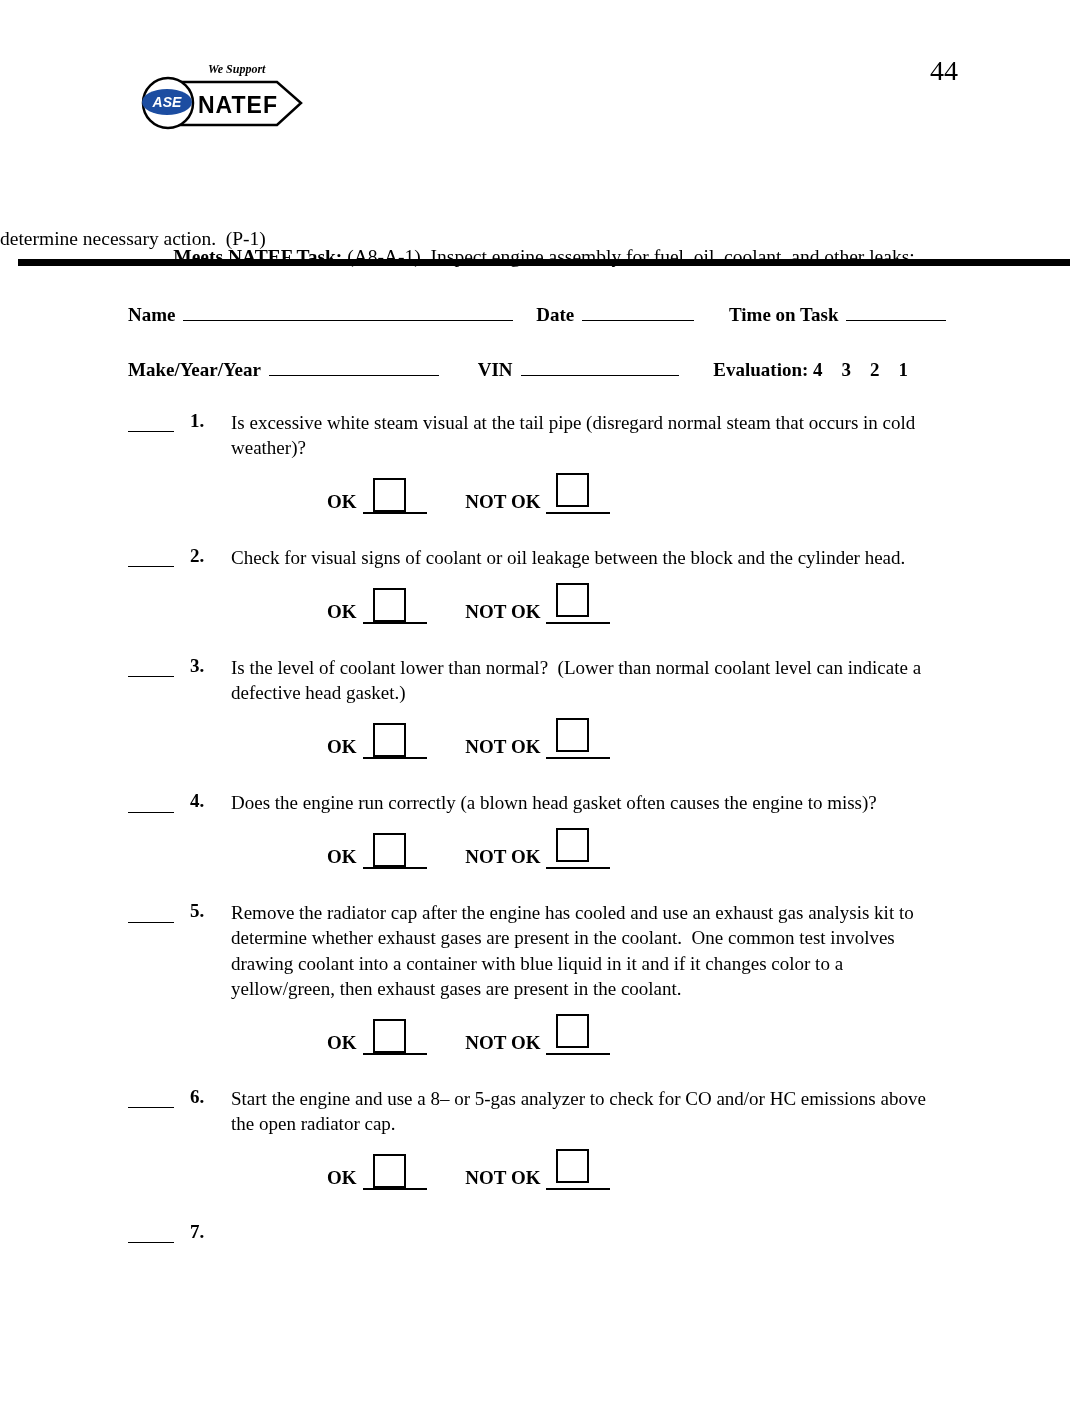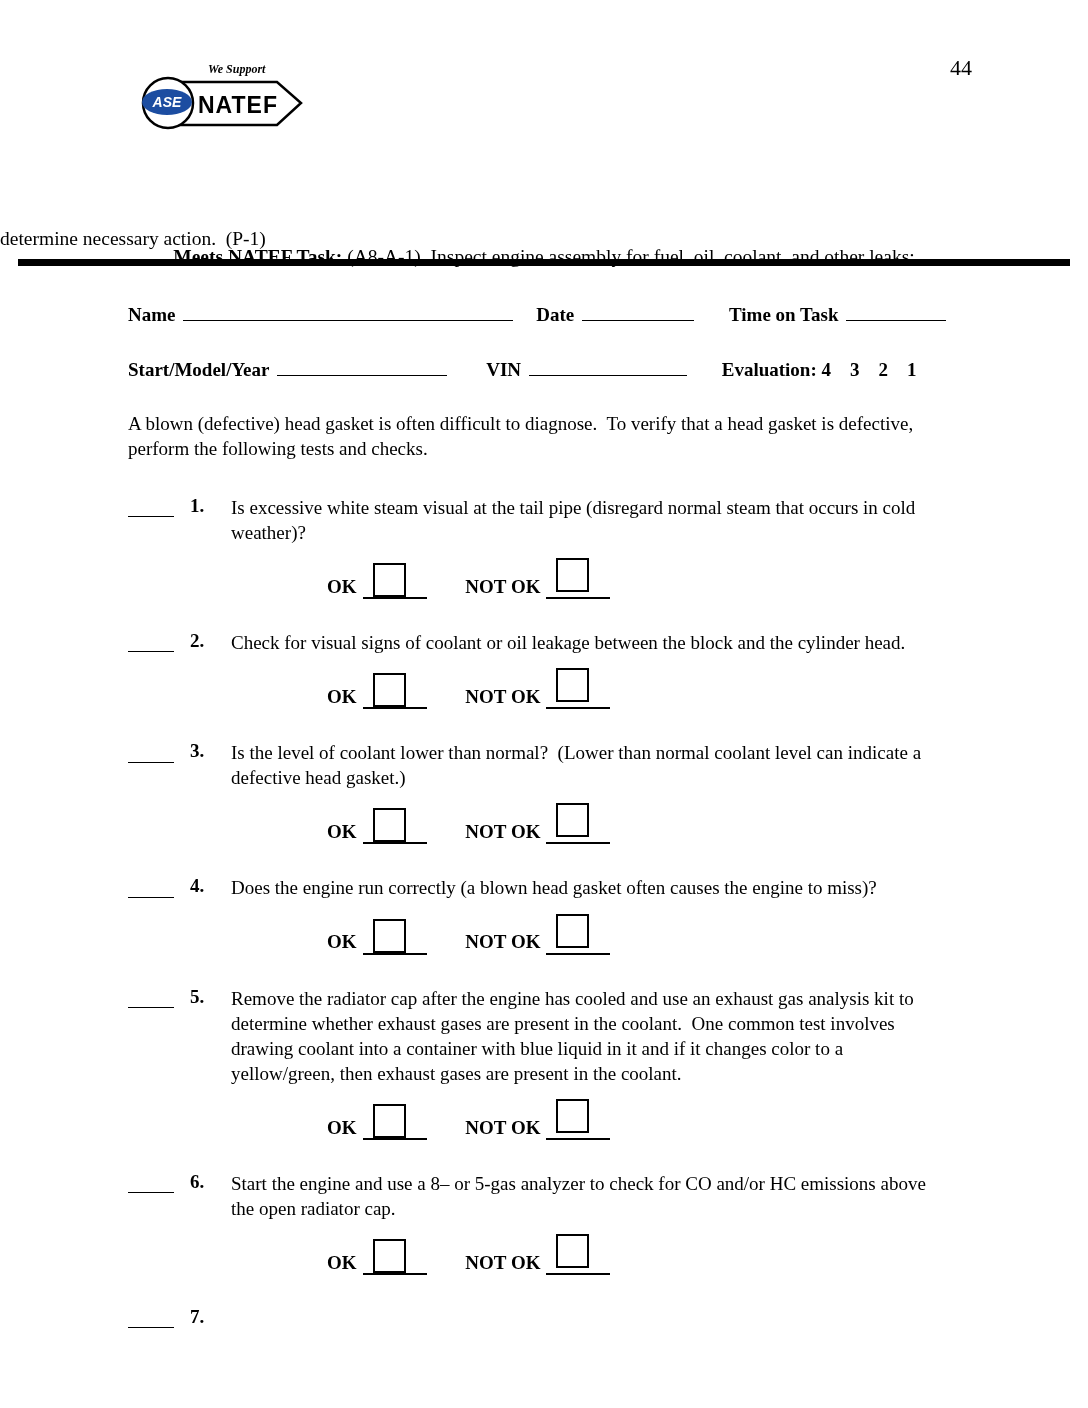"44" .page-number { font-size: 22px -> 28px; right: 116px -> 130px }
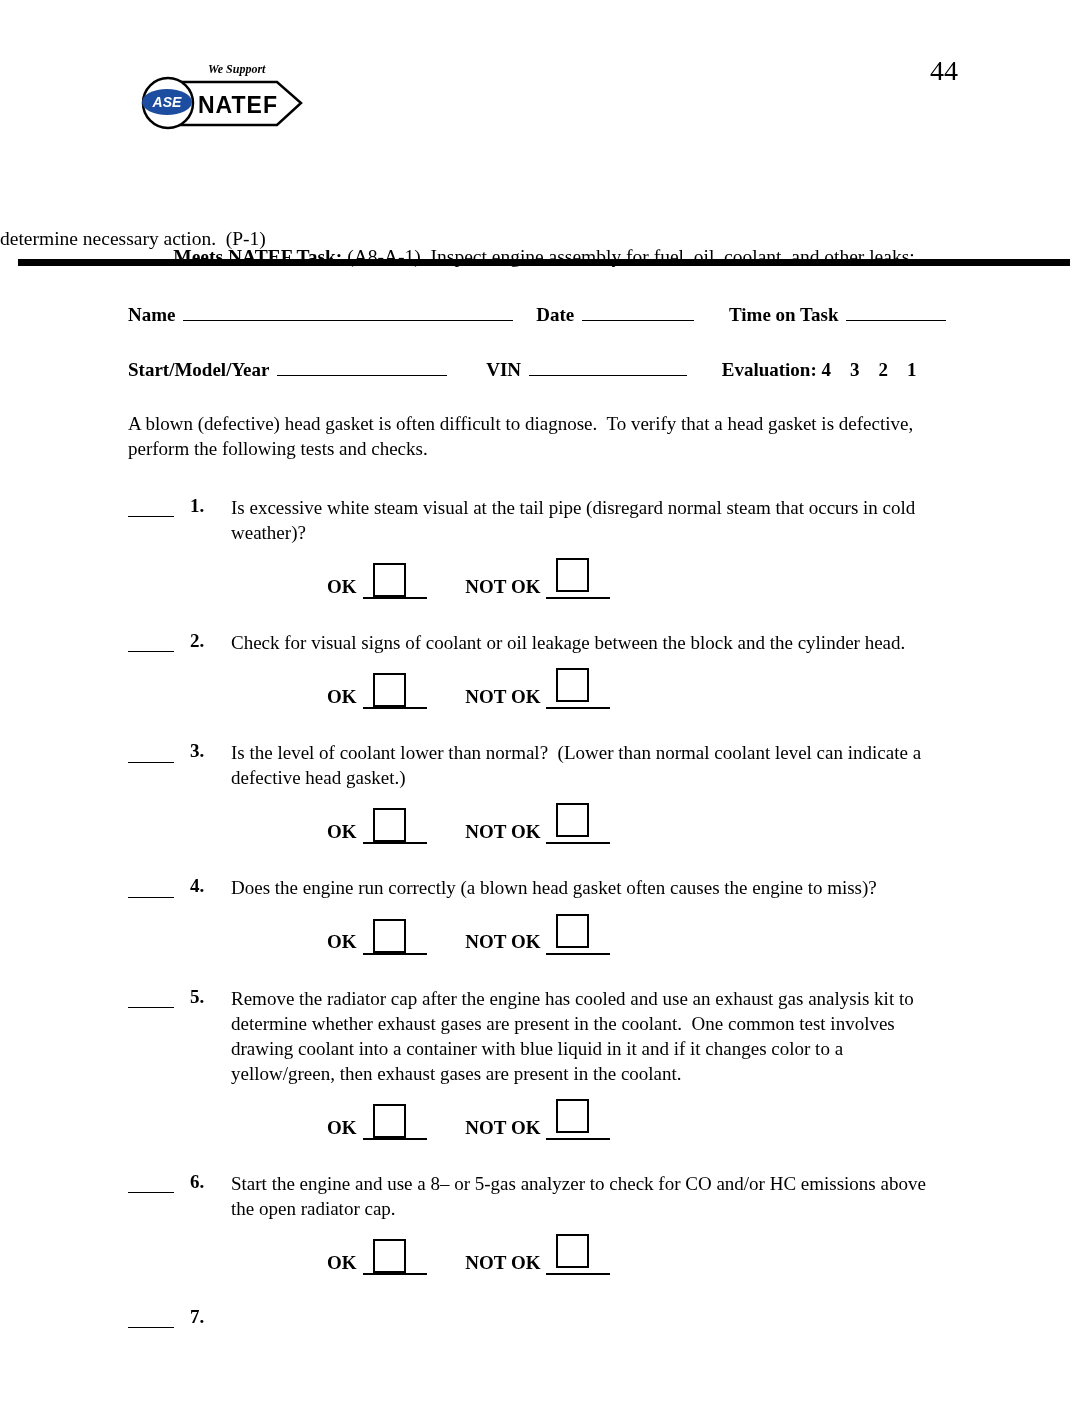"Start/Model/Year" span.b { text: Start/Model/Year -> Make/Year/Year }
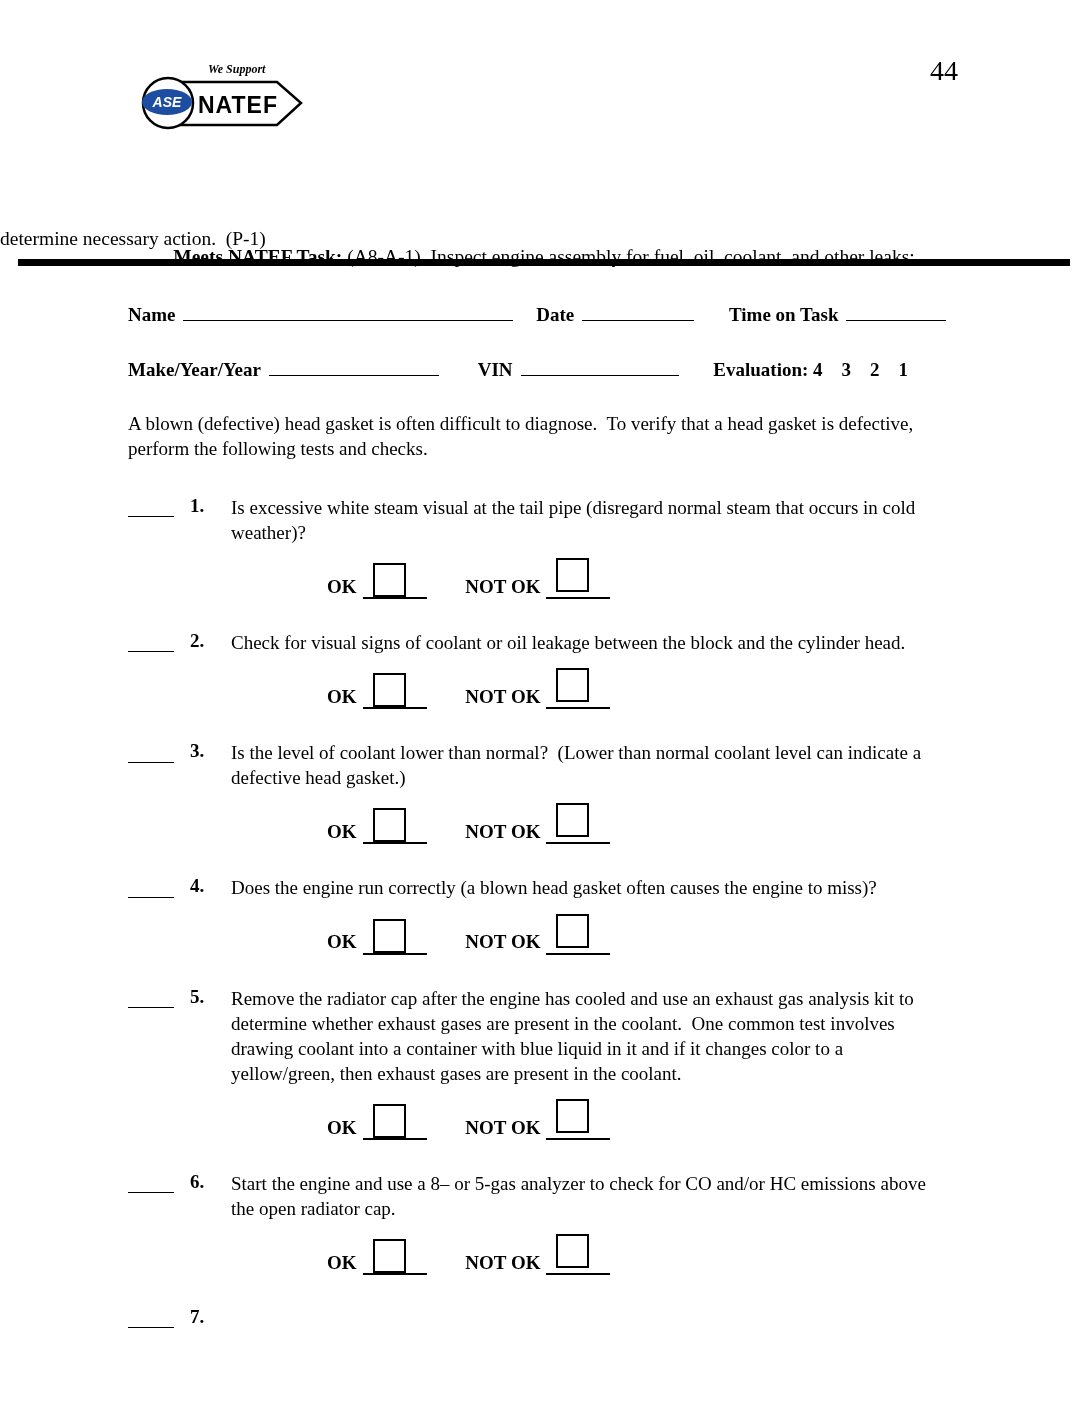"A blown (defective) head gasket" p.intro { html: <p>A blown (defective) head gasket is often difficult to diagnose. To verify that a head gasket is defective, perform the following tests and checks.</p> -> none }
